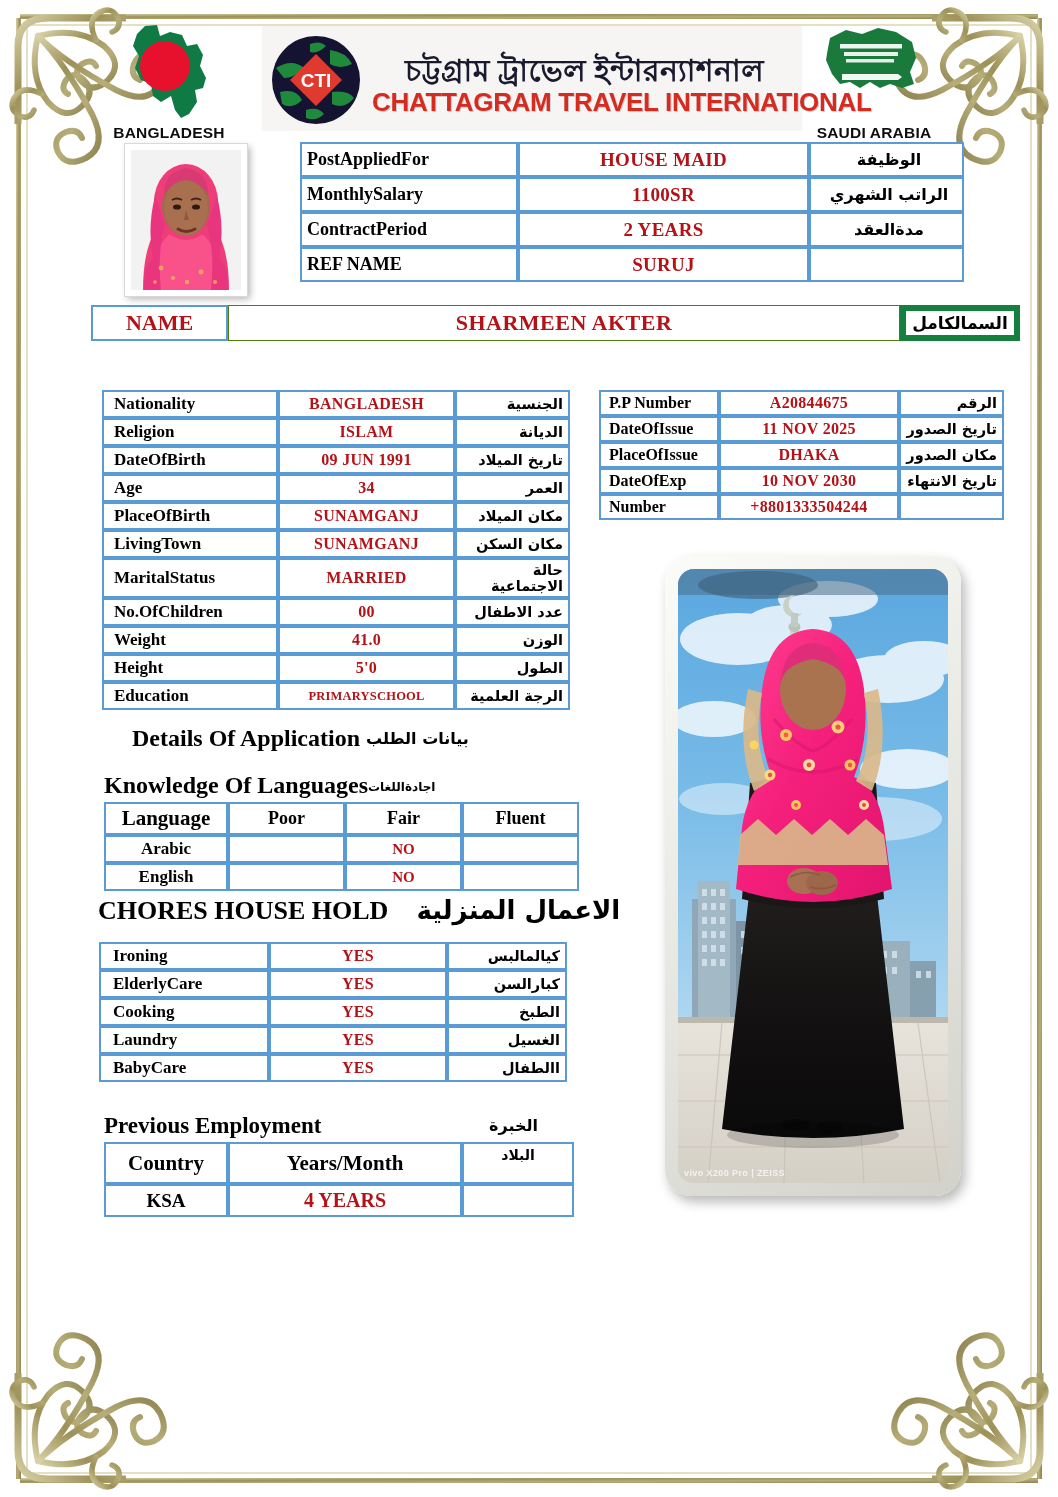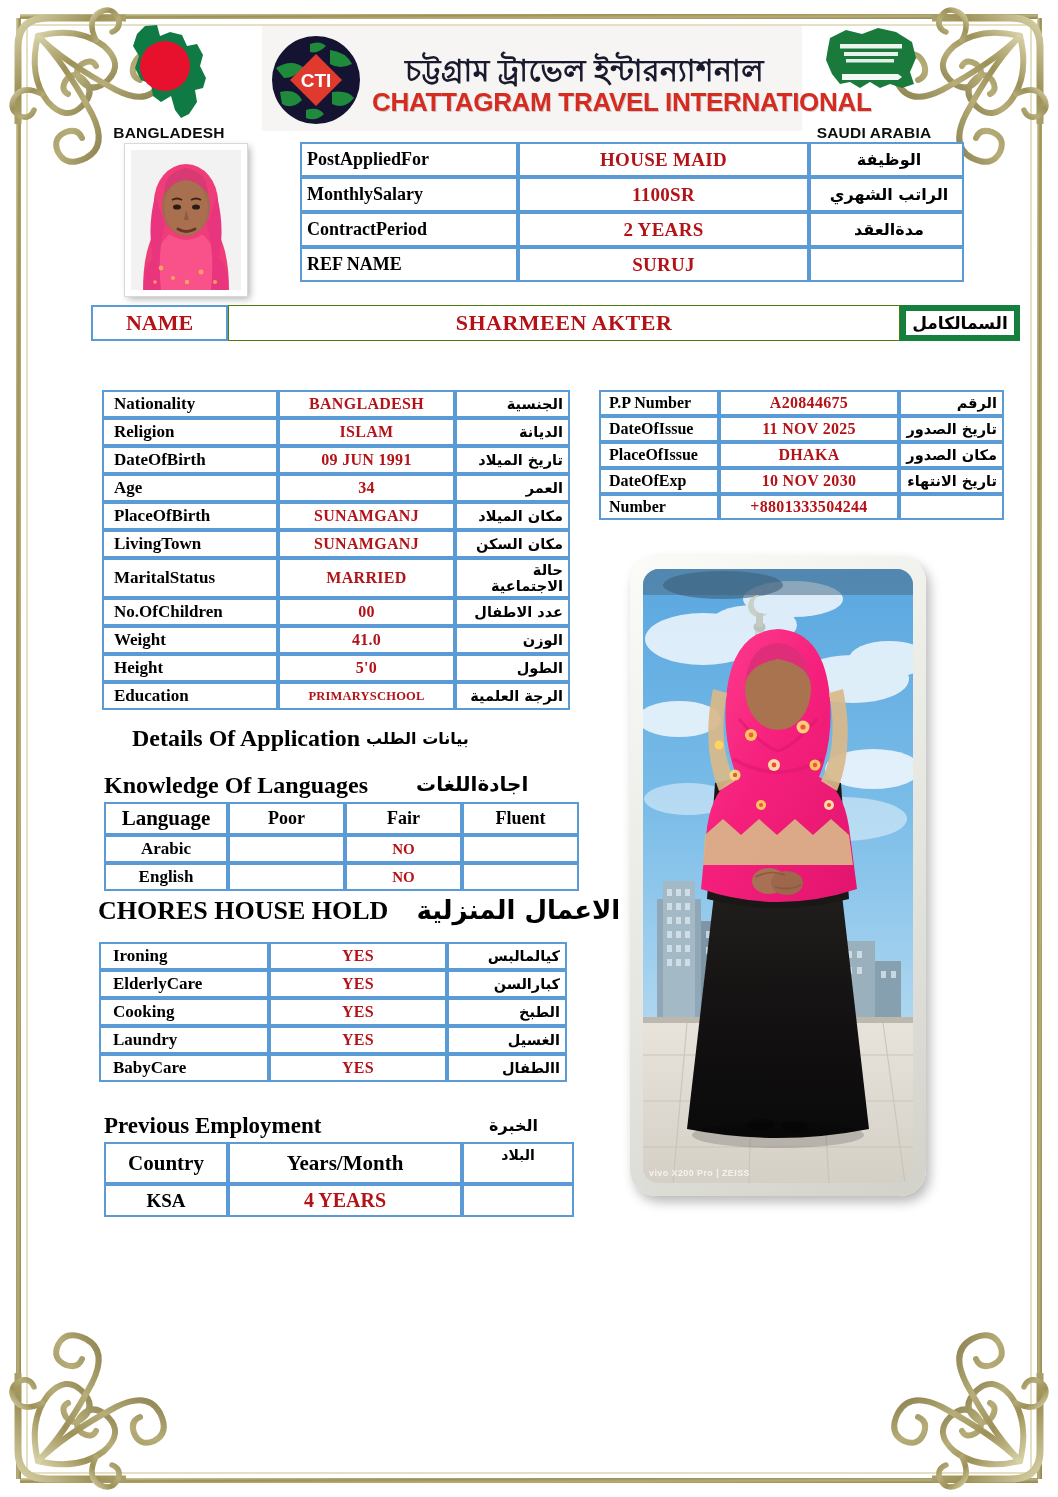"اجادةاللغات" .h-lang .sec-ar { font-size: 20px -> 12px; margin-left: 48px -> none }
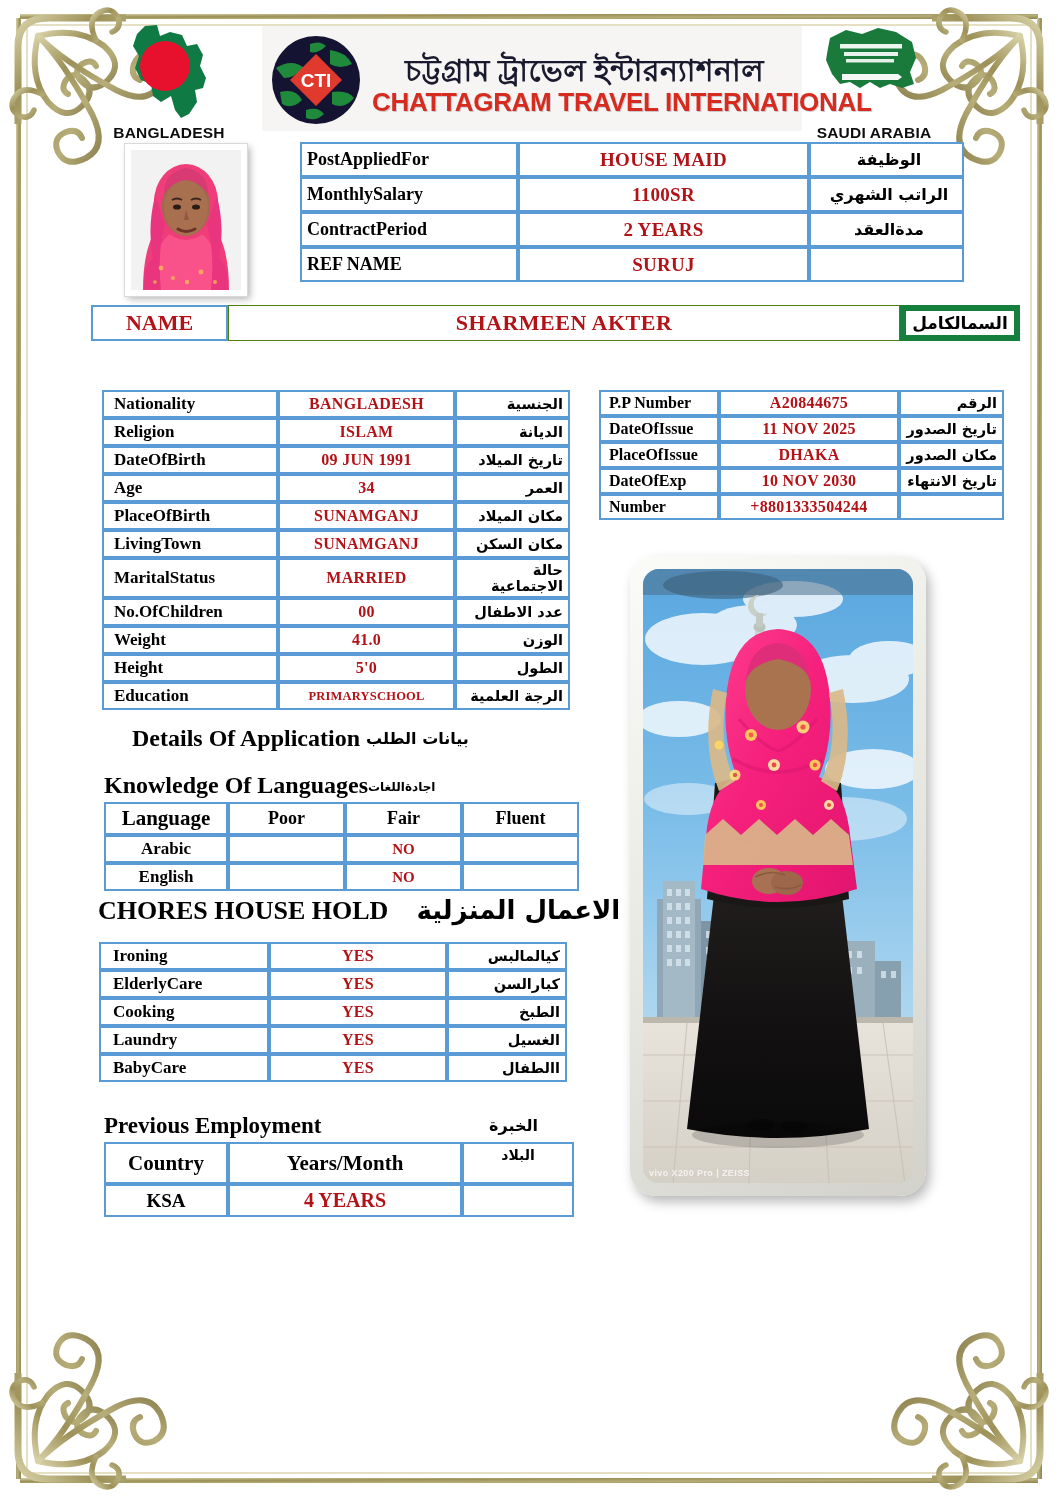"vivo X200 Pro | ZEISS" .photo-big { left: 596px -> 631px }
